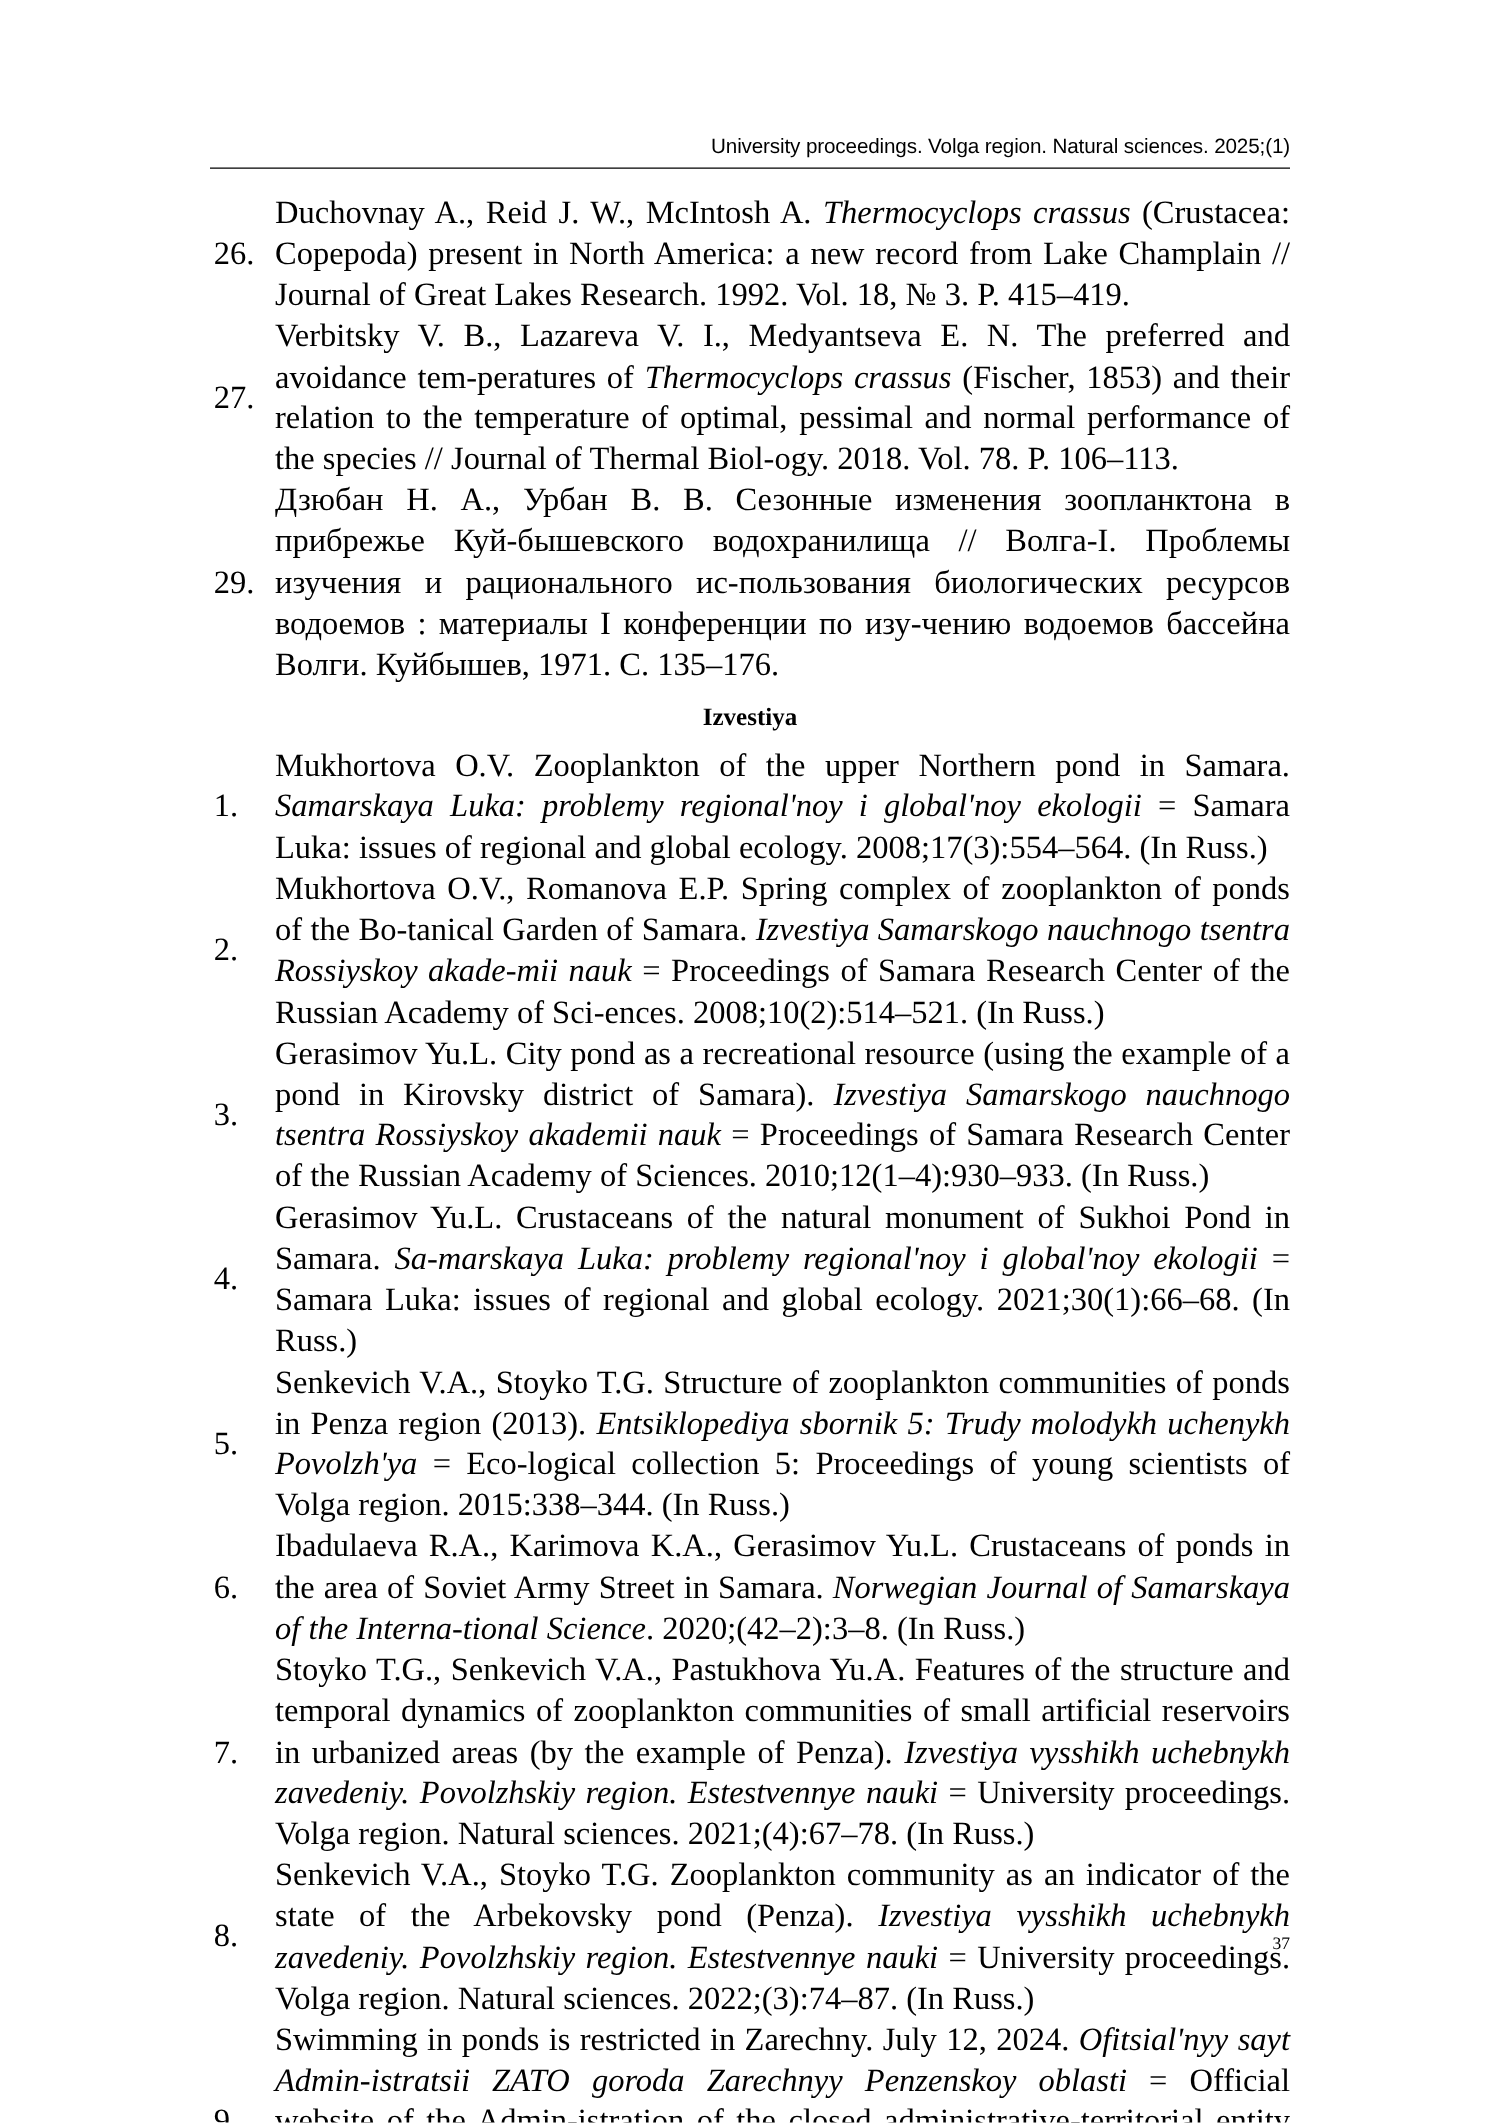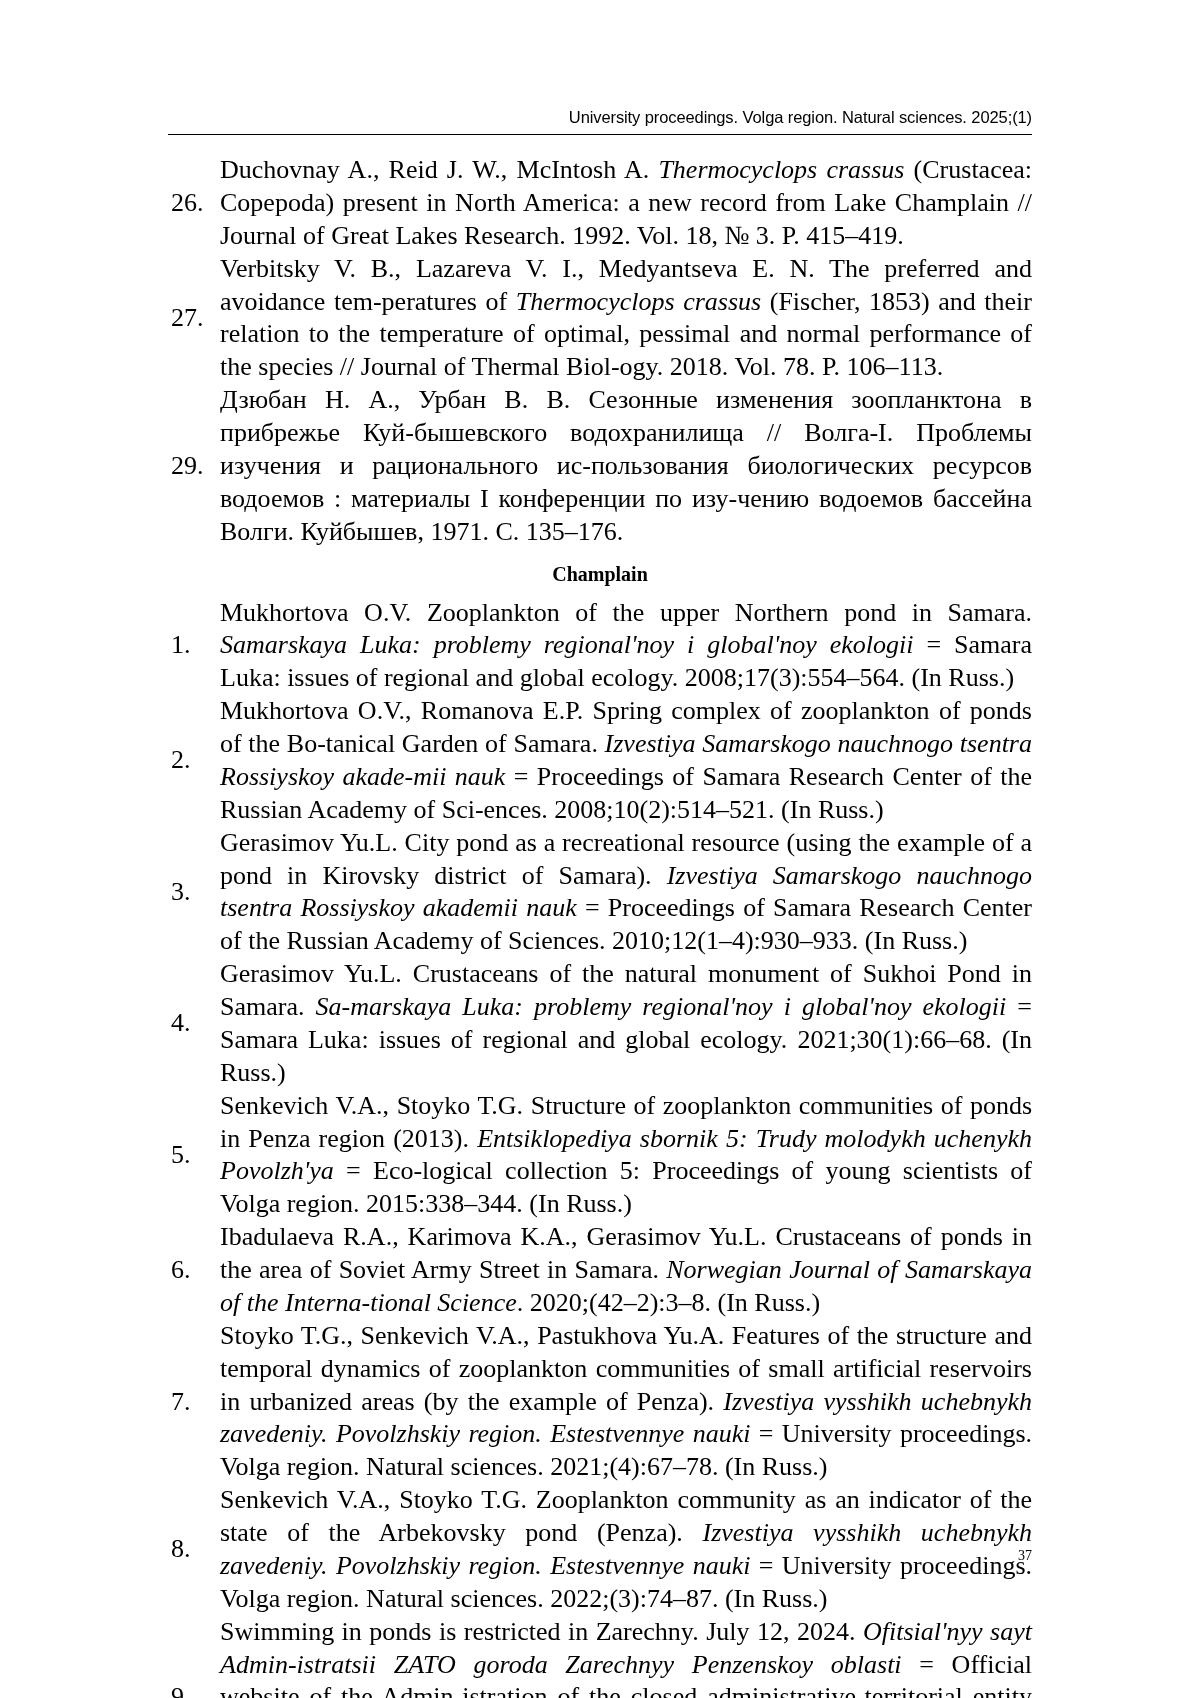"Champlain" div.section-title { text: Champlain -> Izvestiya }
